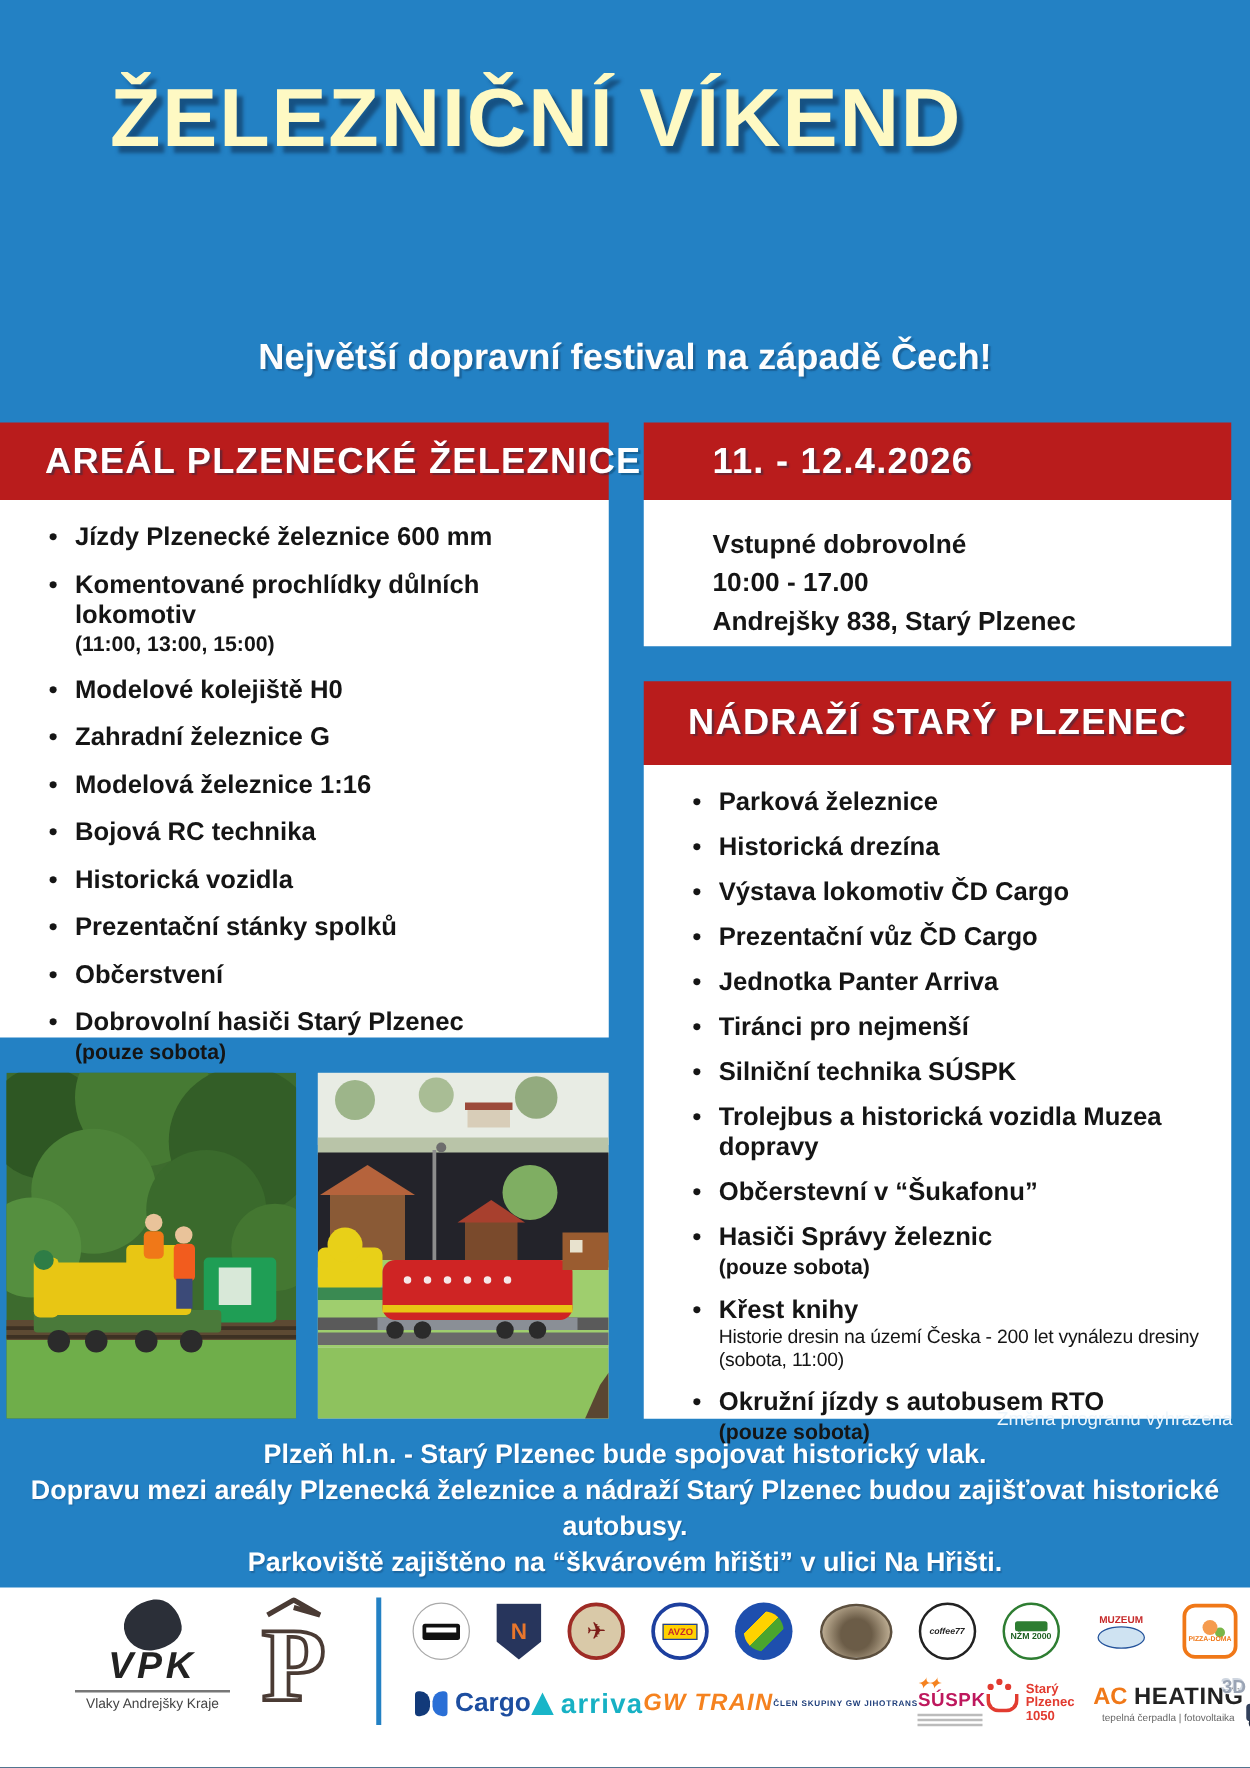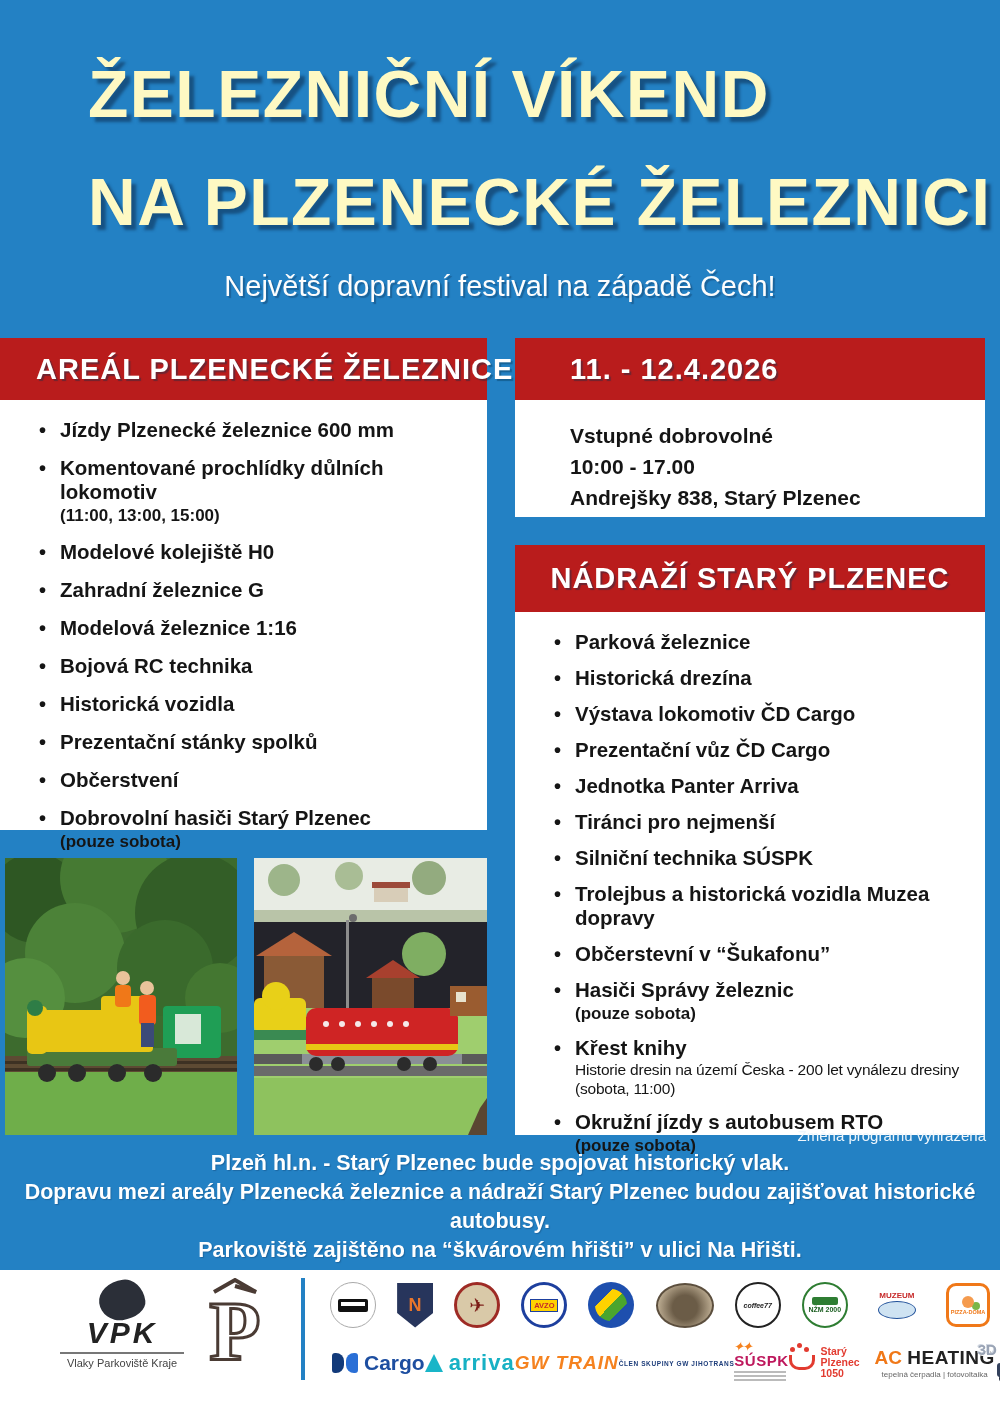"NA PLZENECKÉ ŽELEZNICI" div { html: <div>NA PLZENECKÉ ŽELEZNICI</div> -> none }
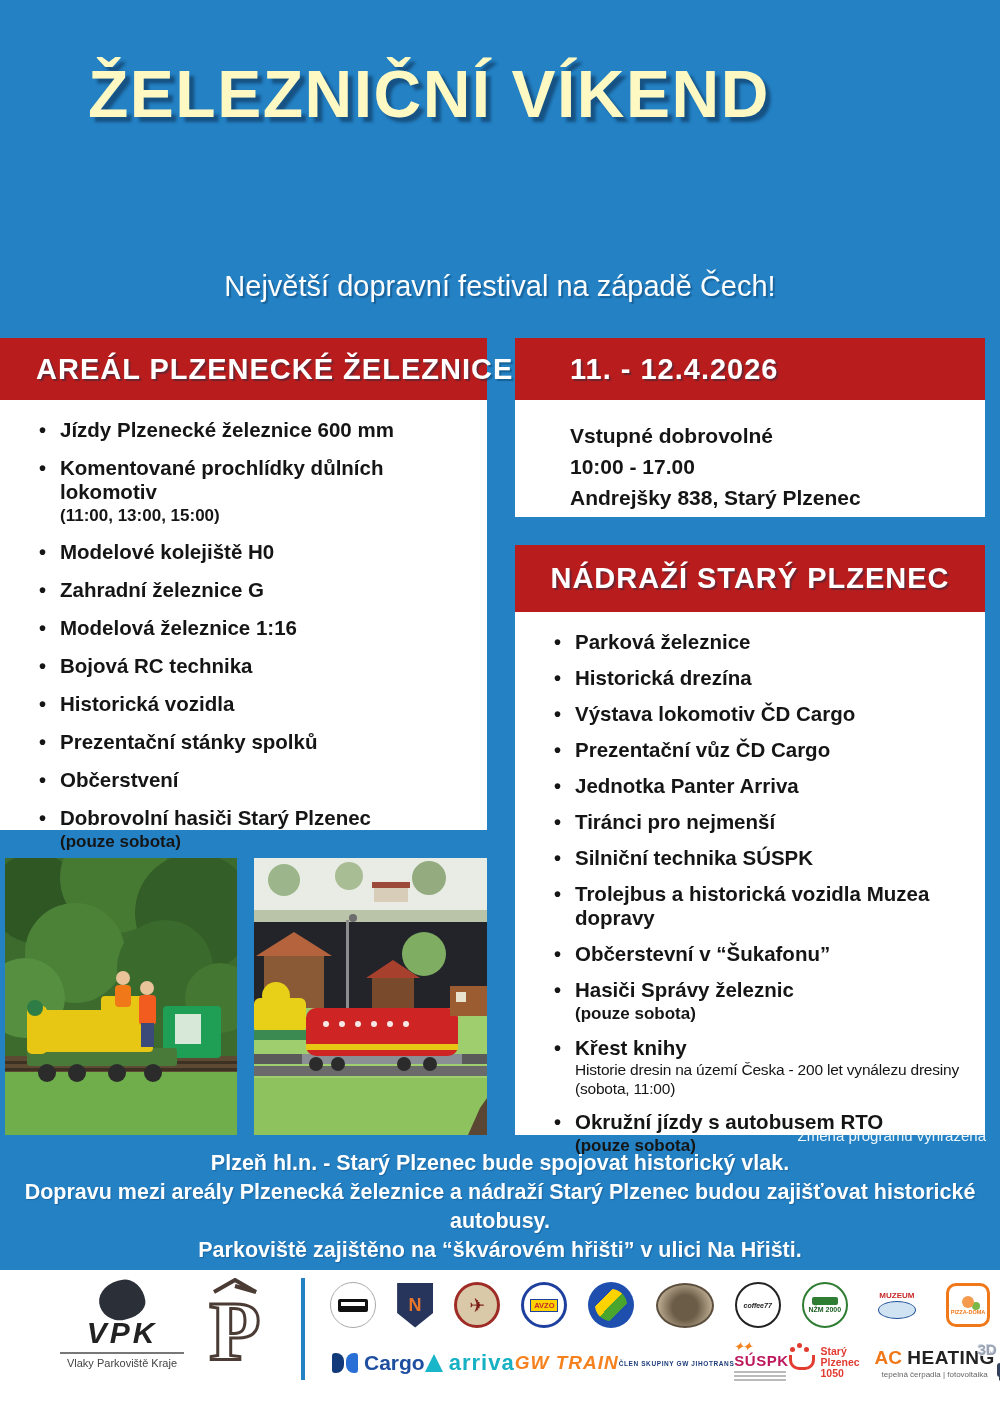"Největší dopravní festival na západě" .subtitle { font-weight: normal -> bold }
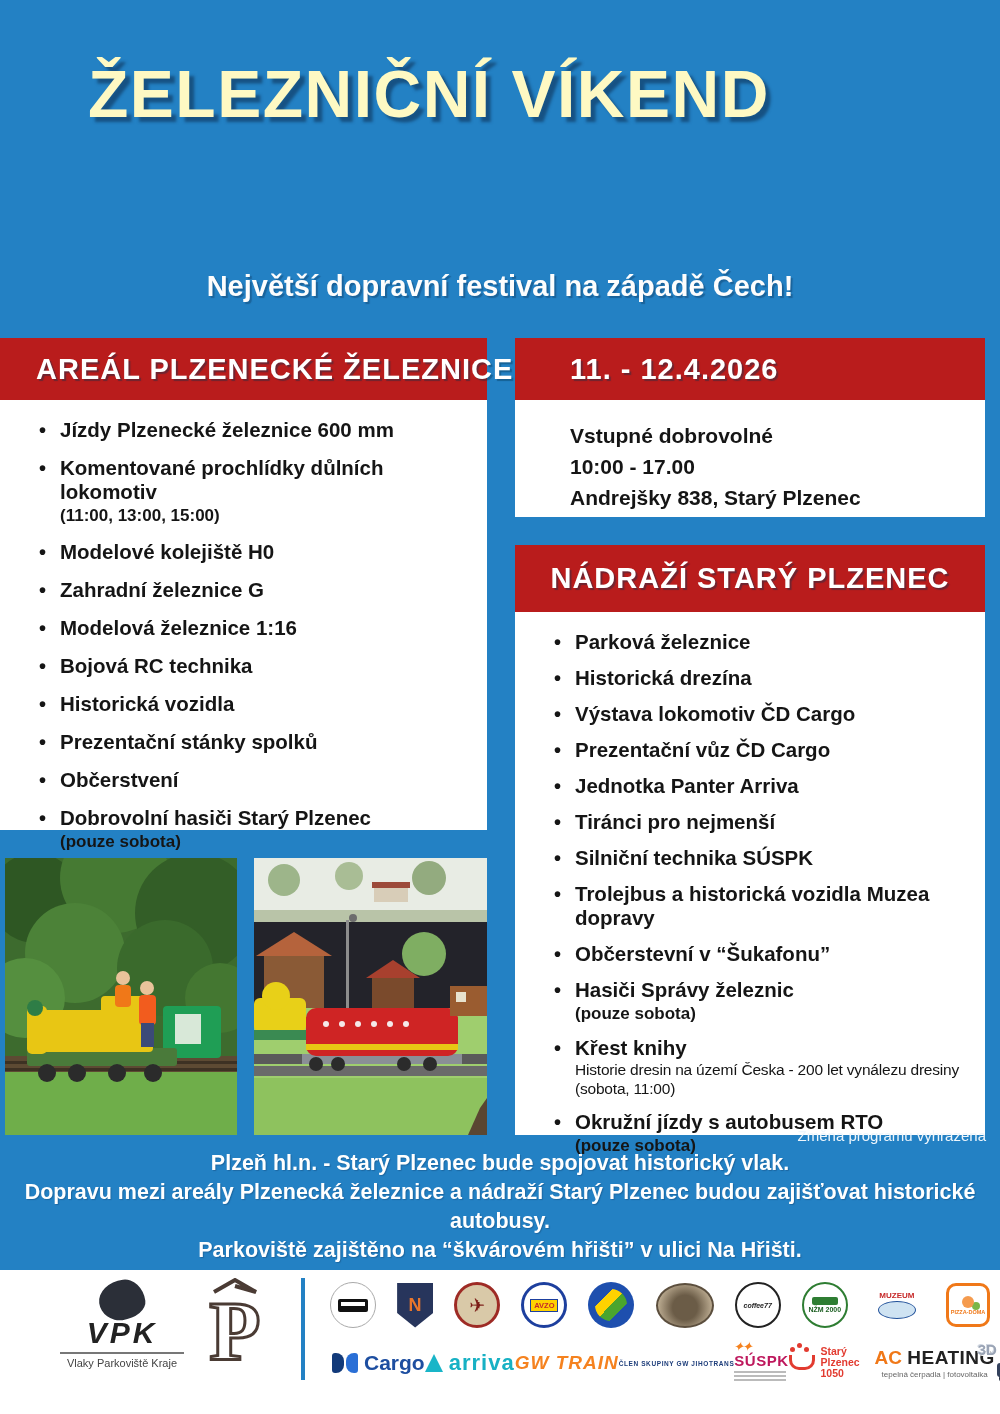"Vlaky Parkoviště Kraje" div.vpk-cap { text: Parkoviště -> Andrejšky }
